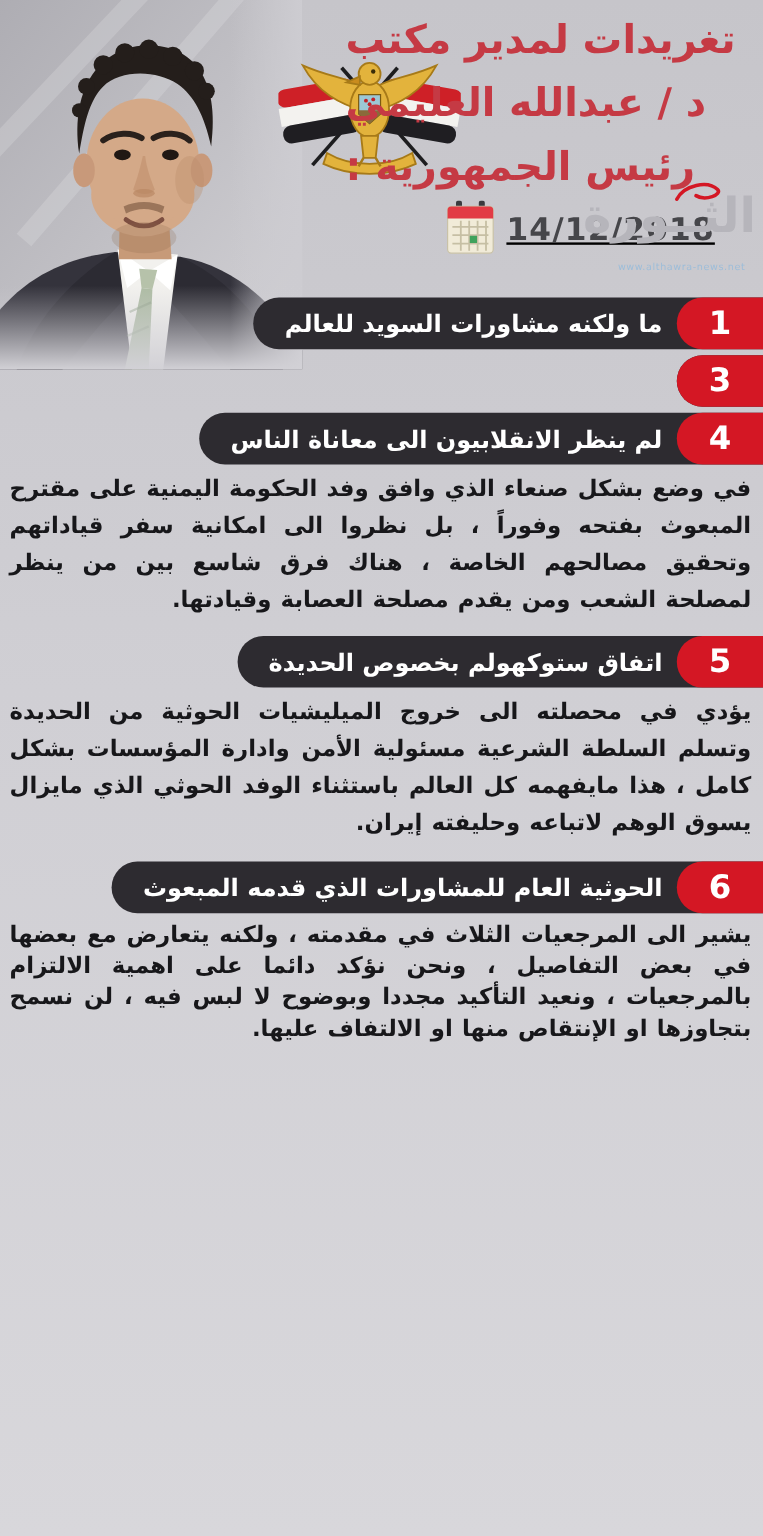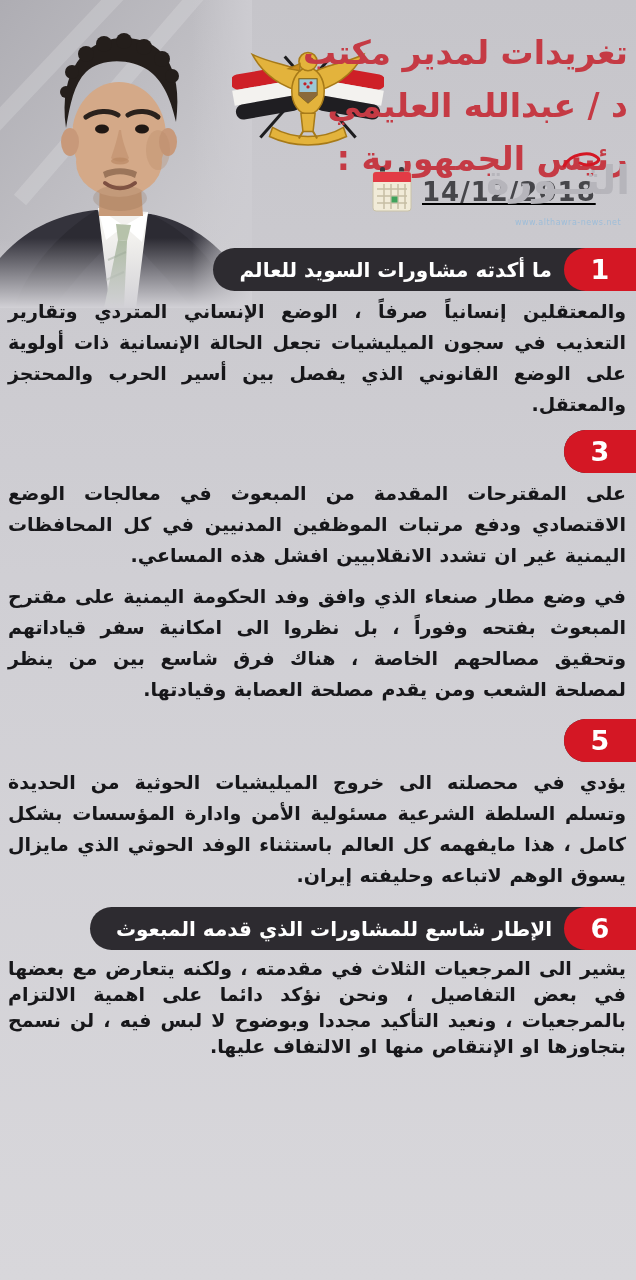"تغريدات لمدير مكتب" .title-block { margin-top: 20px -> none; text-align: right -> left }
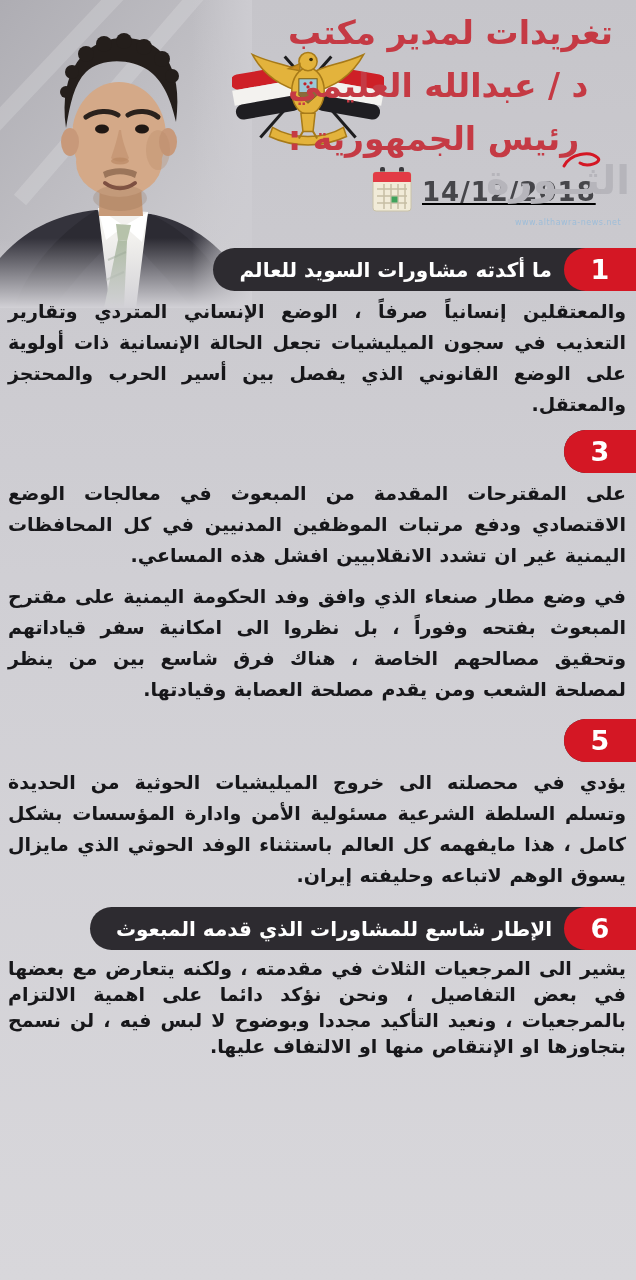"ما أكدته مشاورات السويد للعالم" div.banner-title { text: أكدته -> ولكنه }
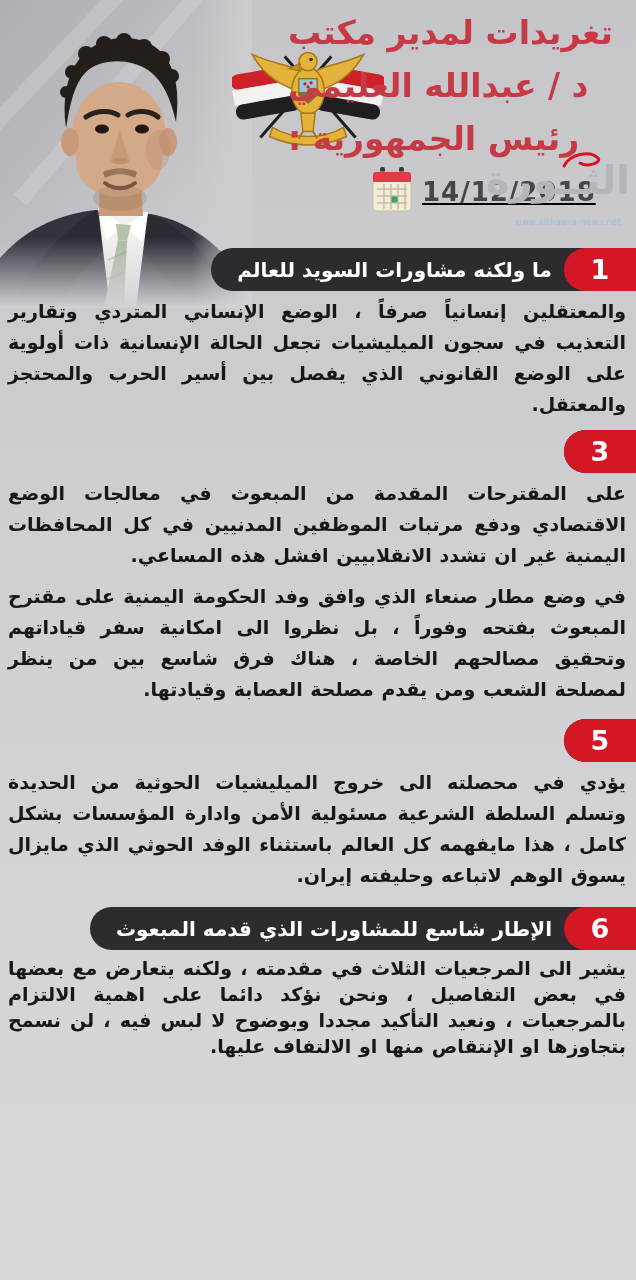"والمعتقلين إنسانياً صرفاً ، الوضع" p.body-text { html: <p>والمعتقلين إنسانياً صرفاً ، الوضع الإنساني المتردي وتقارير التعذيب في سجون الميليشيات تجعل الحالة الإنسانية ذات أولوية على الوضع القانوني الذي يفصل بين أسير الحرب والمحتجز والمعتقل.</p> -> none }
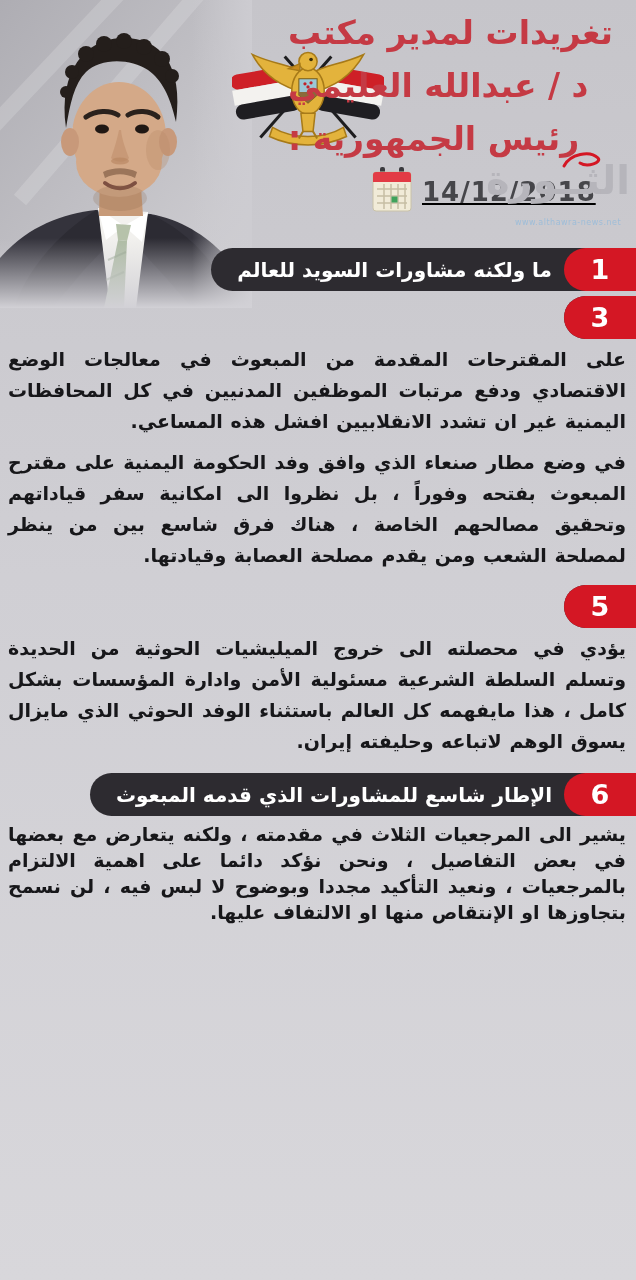"لم ينظر الانقلابيون الى معاناة" div.banner { html: none -> <div> <div>لم ينظر الانقلابيون الى معاناة الناس</div> <div>4</div> </div> }
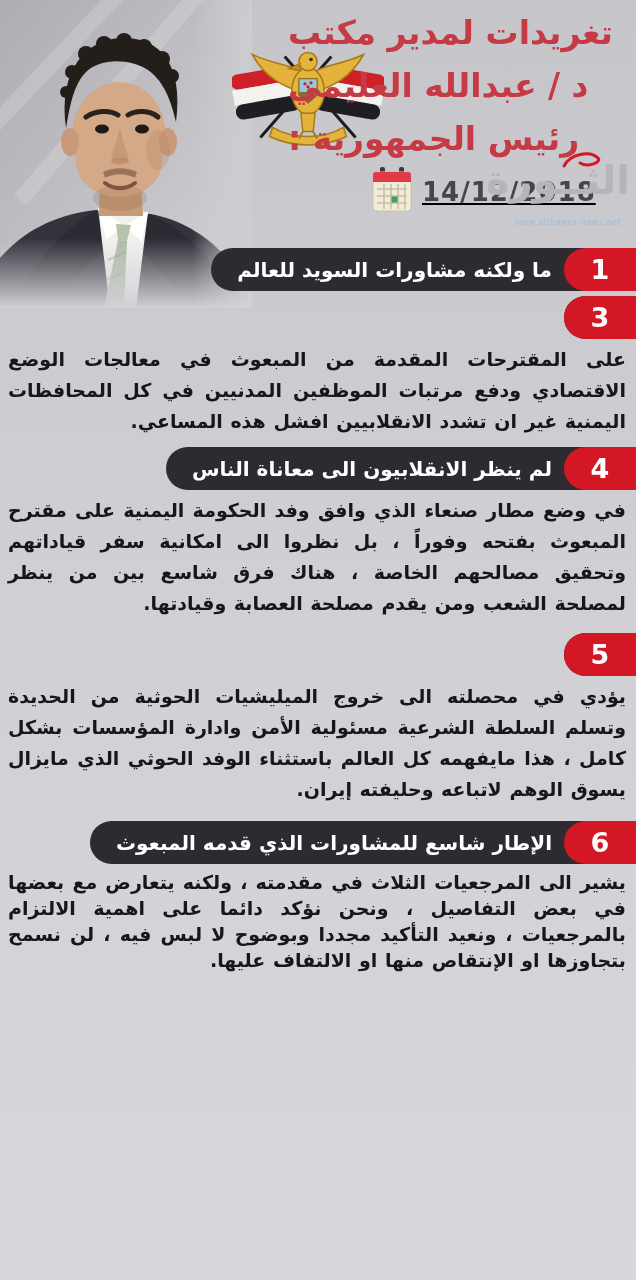"على المقترحات المقدمة من المبعوث" p.body-text { html: <p>على المقترحات المقدمة من المبعوث في معالجات الوضع الاقتصادي ودفع مرتبات الموظفين المدنيين في كل المحافظات اليمنية غير ان تشدد الانقلابيين افشل هذه المساعي.</p> -> none }
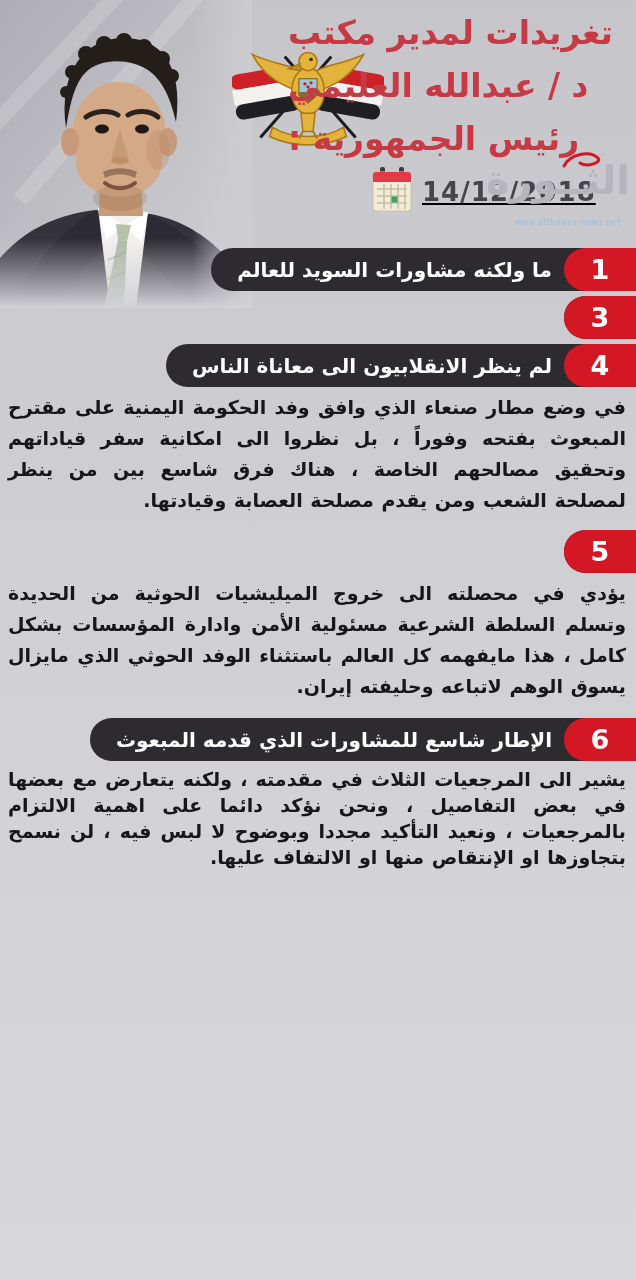"في وضع مطار صنعاء الذي" p.body-text { text: مطار -> بشكل }
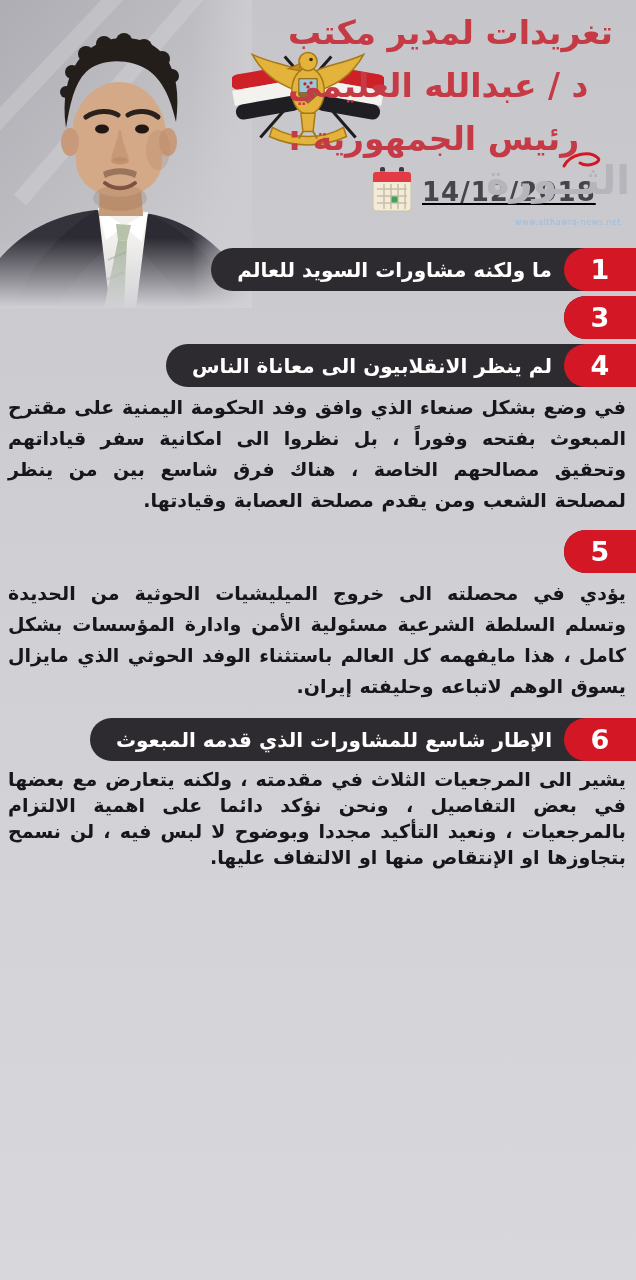"اتفاق ستوكهولم بخصوص الحديدة" div.banner-title { html: none -> <div>اتفاق ستوكهولم بخصوص الحديدة</div> }
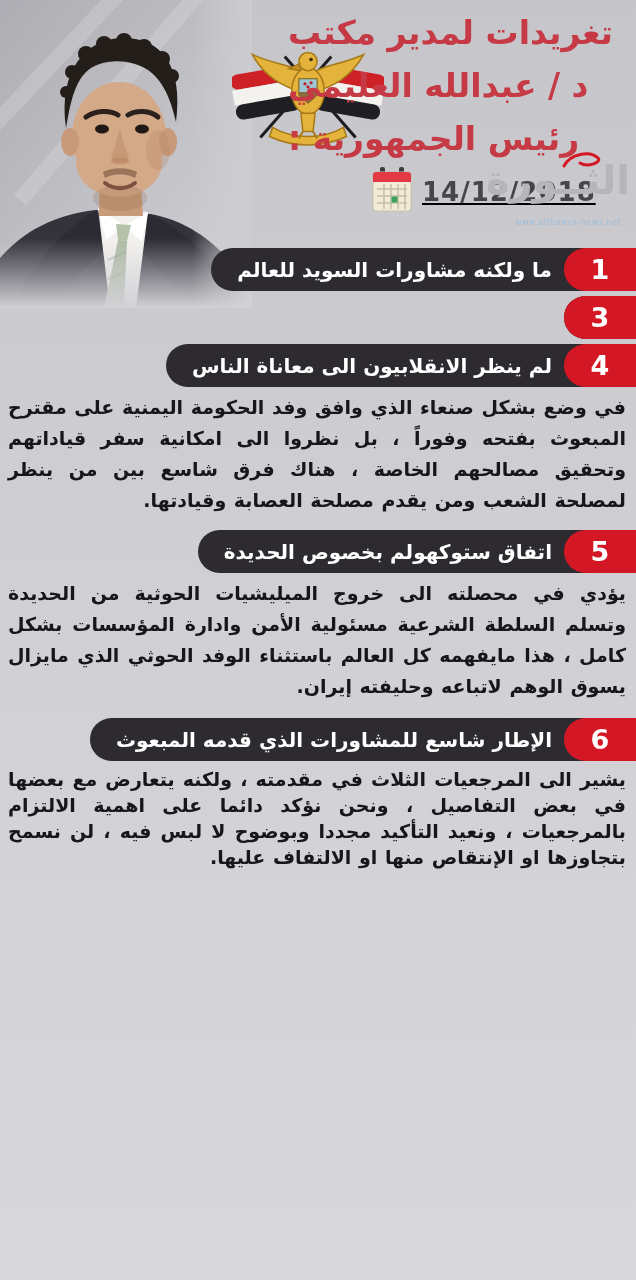"الإطار شاسع للمشاورات الذي قدمه" div.banner-title { text: الإطار شاسع -> الحوثية العام }
